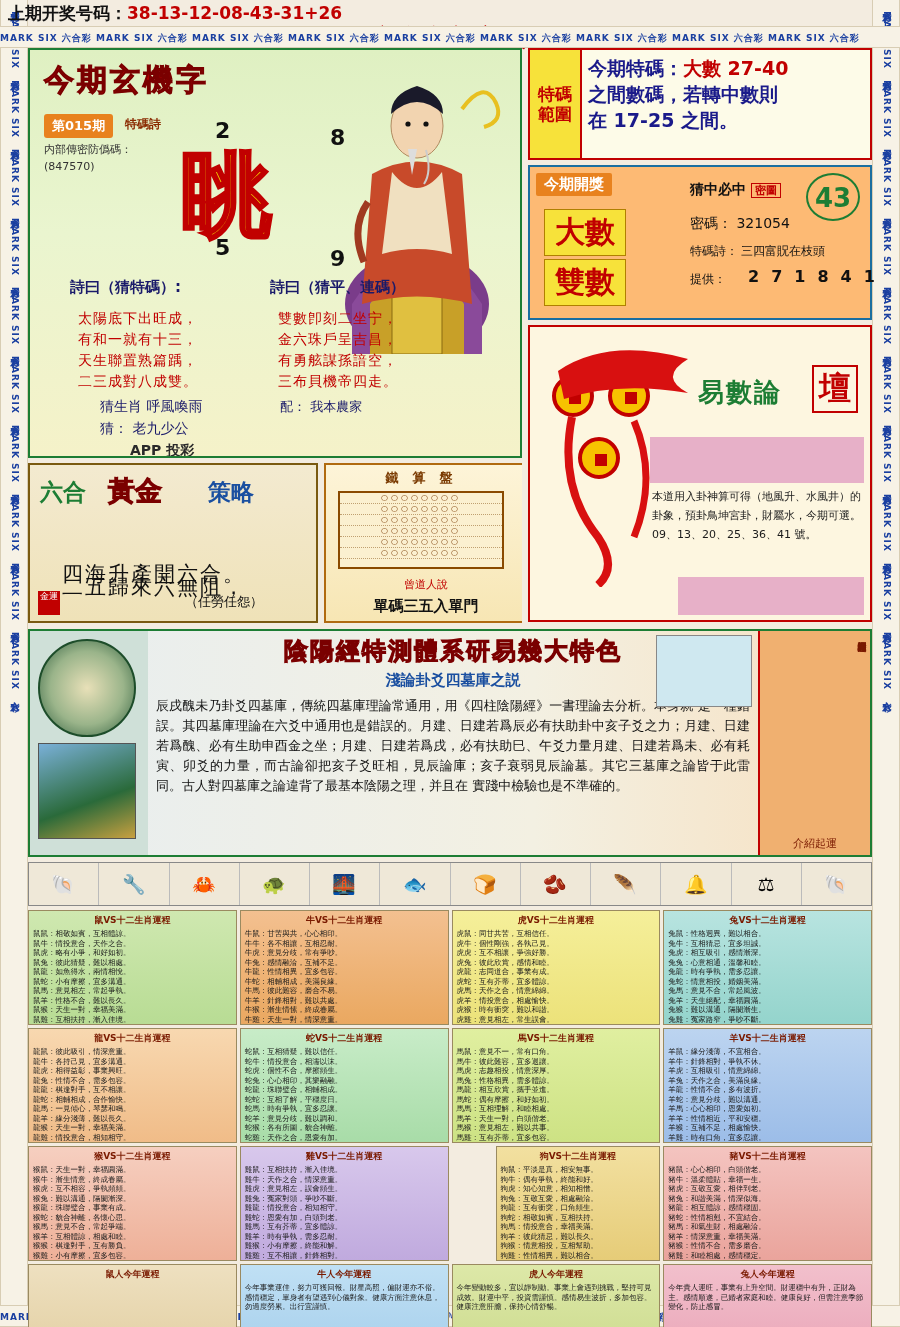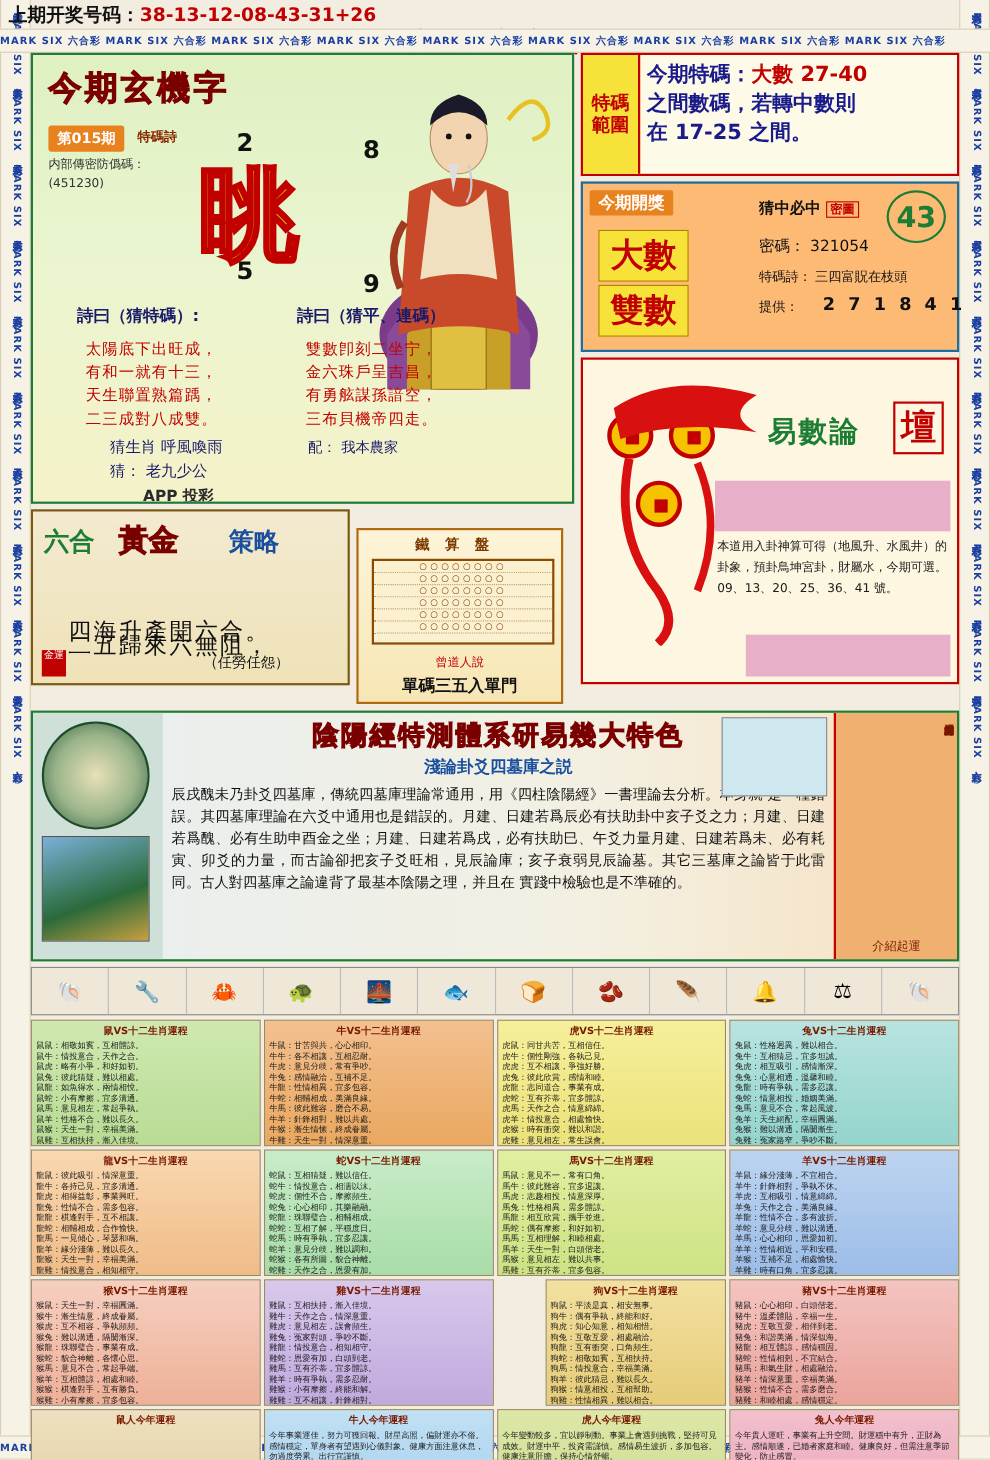"(451230)" div.xj-note2 { text: 451230 -> 847570 }
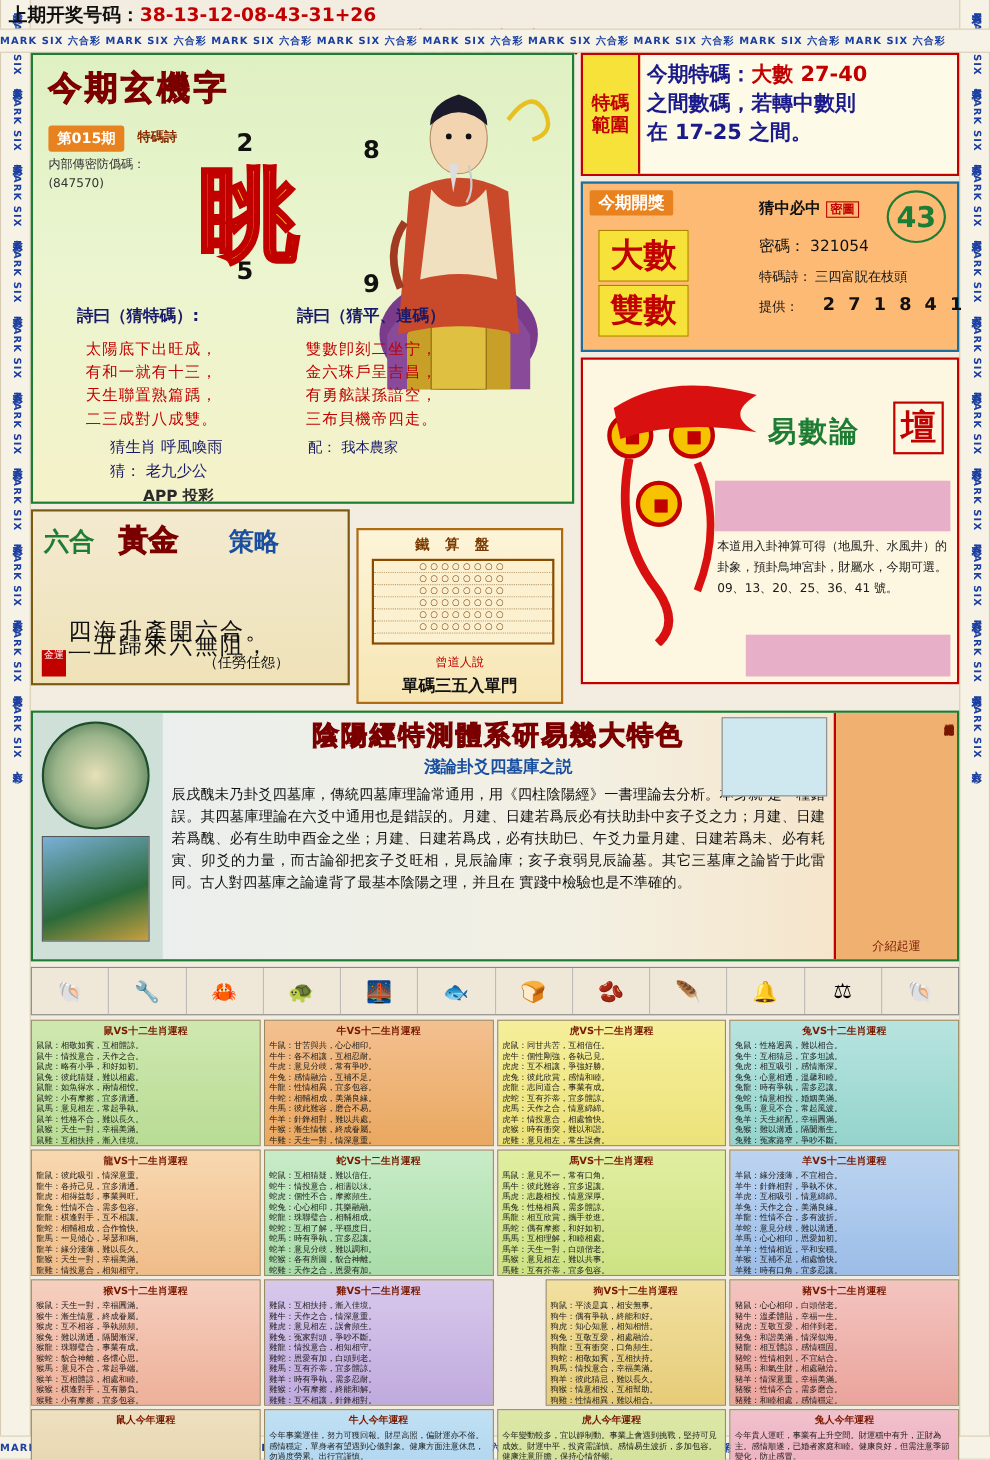"鐵算盤" .abacus { margin-top: 22px -> 5px; width: 188px -> 204px }
